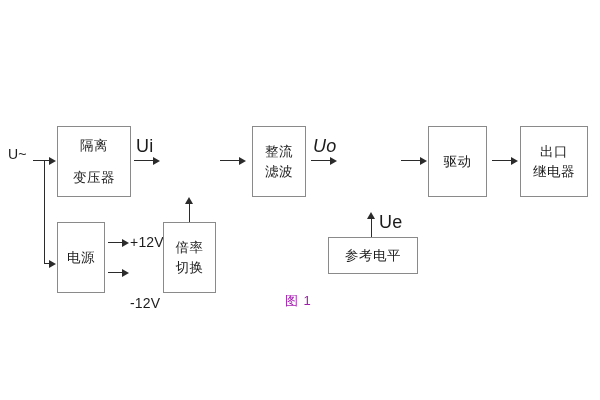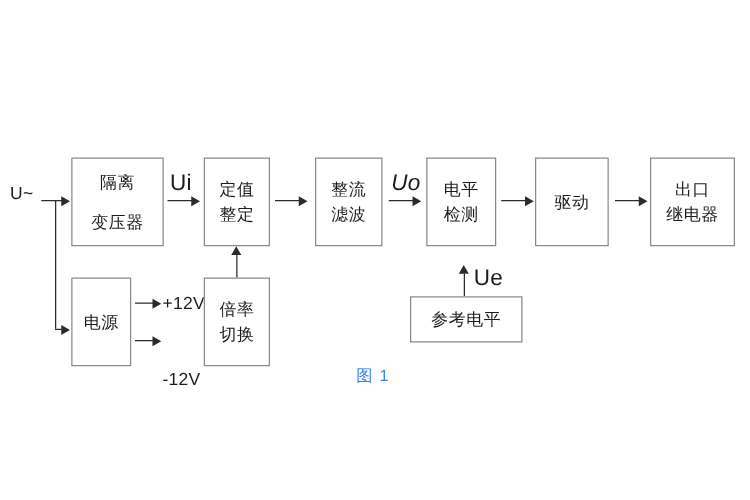"定值" div.blk { html: <div> <span>定值</span> <span>整定</span> </div> -> none }
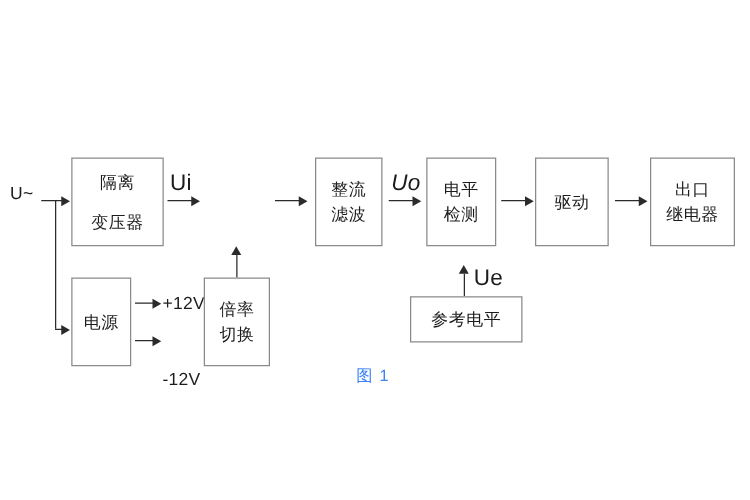"电平" div.blk { html: <div> <span>电平</span> <span>检测</span> </div> -> none }
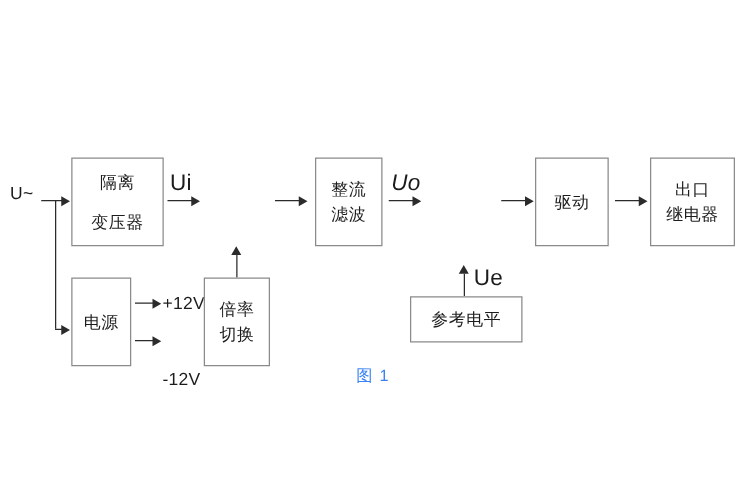"图 1" .caption { color: #3b82f6 -> #a21caf }
